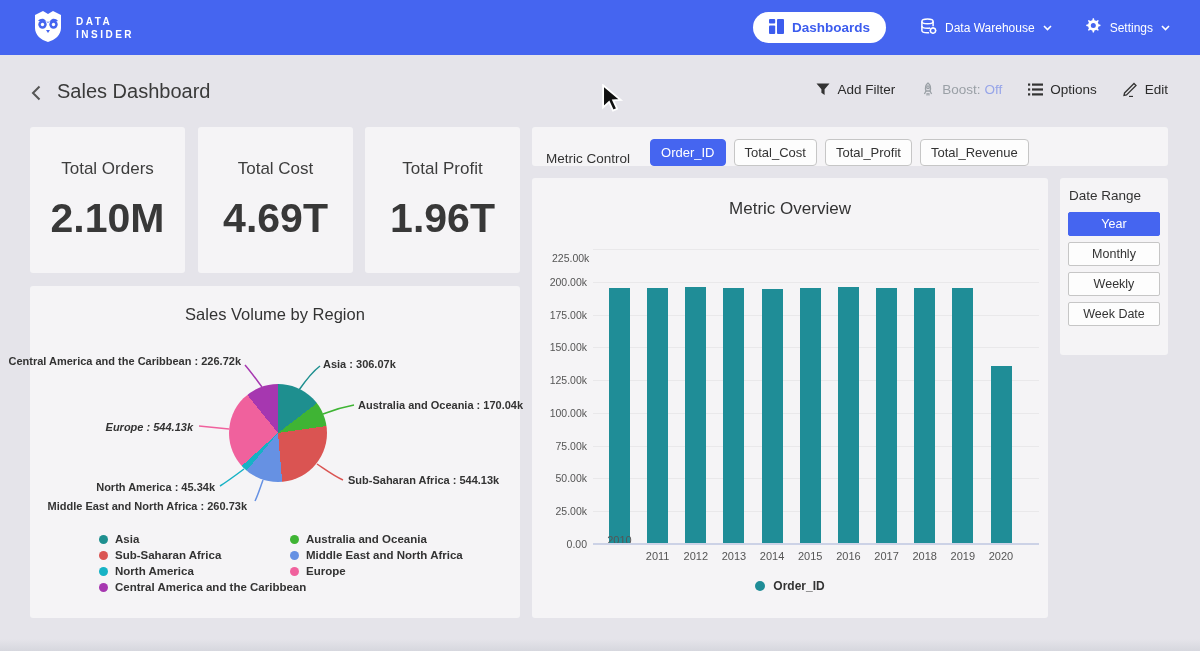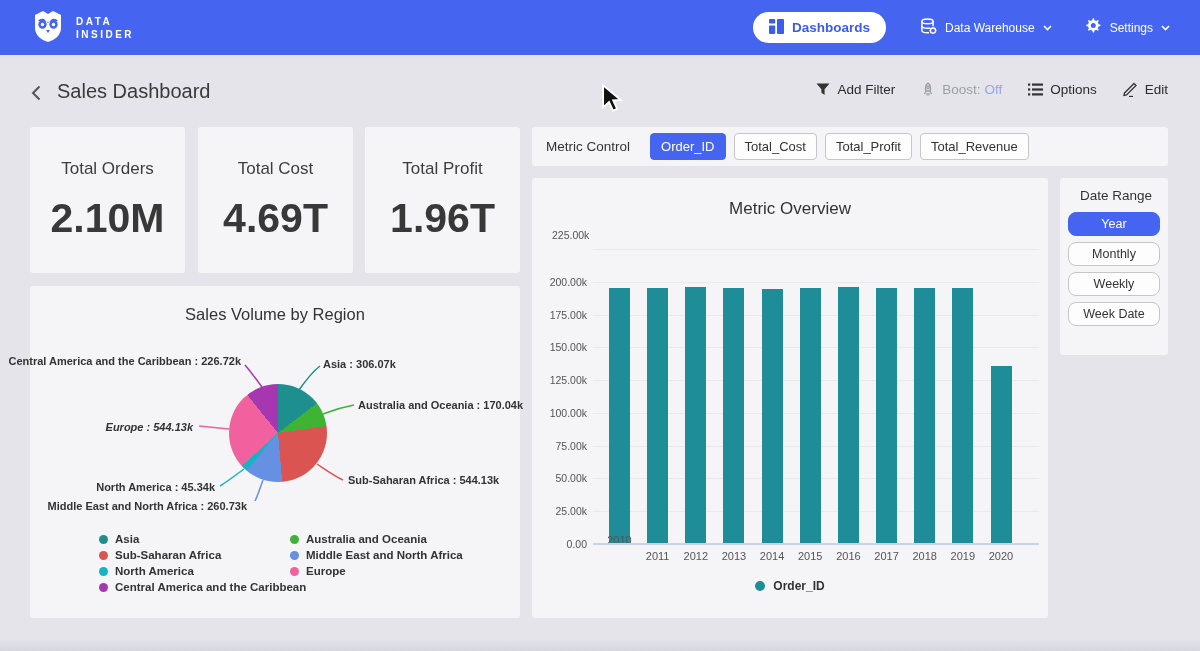"Metric Control" .metric-bar { align-items: center -> flex-end }
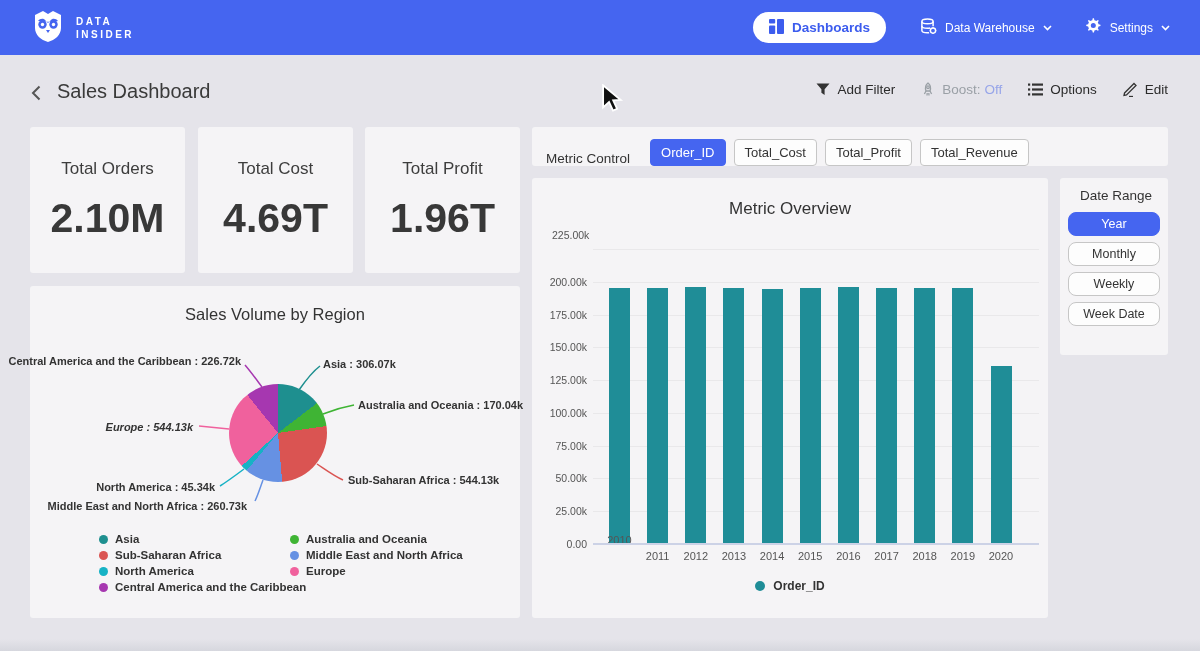"Date Range" .date-label { margin: 0 0 9px 12px -> 0 0 9px 1px }
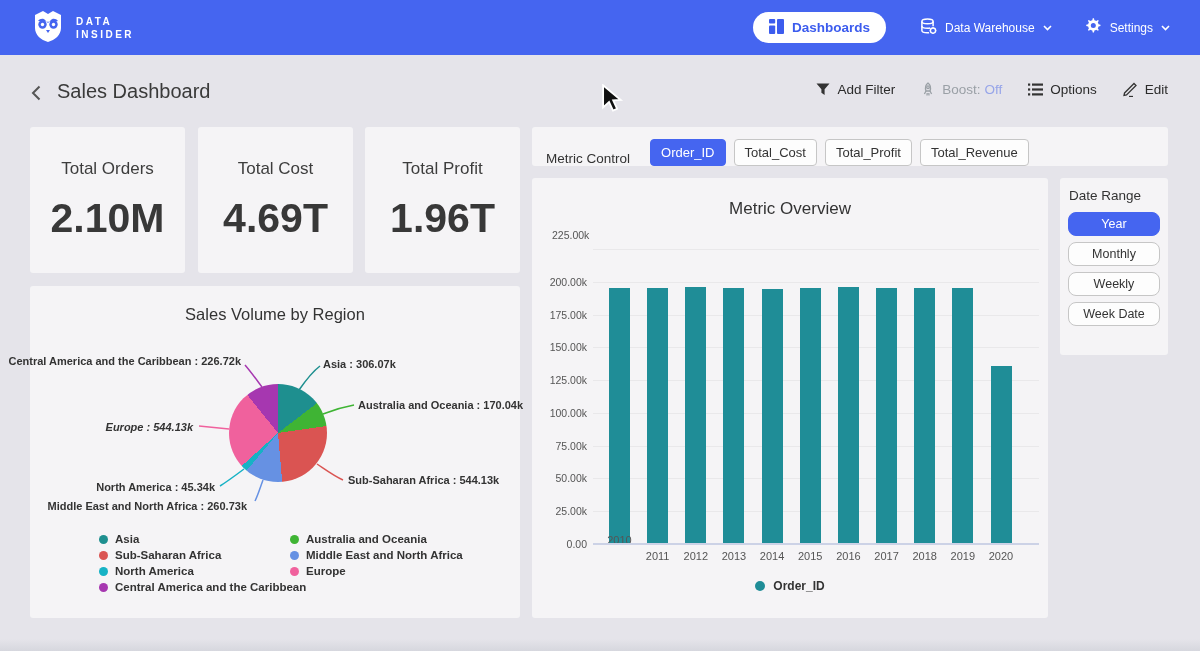"Year" .date-btn { border-radius: 8px -> 2px }
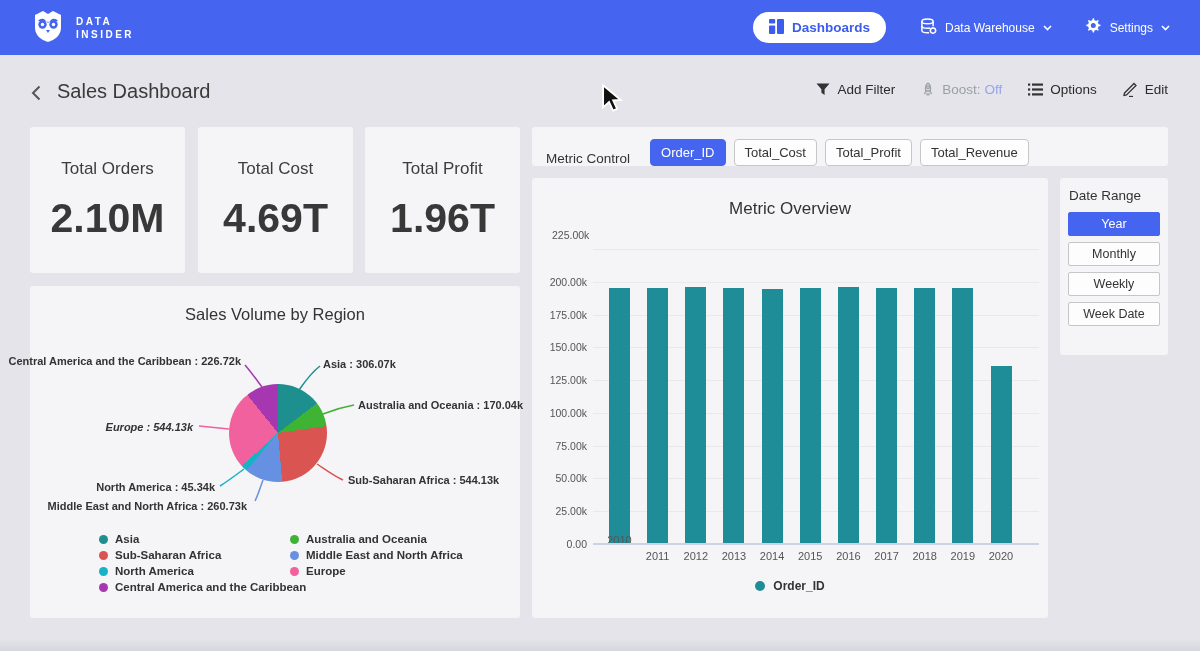"225.00k" div.ytick { top: 51px -> 74px }
